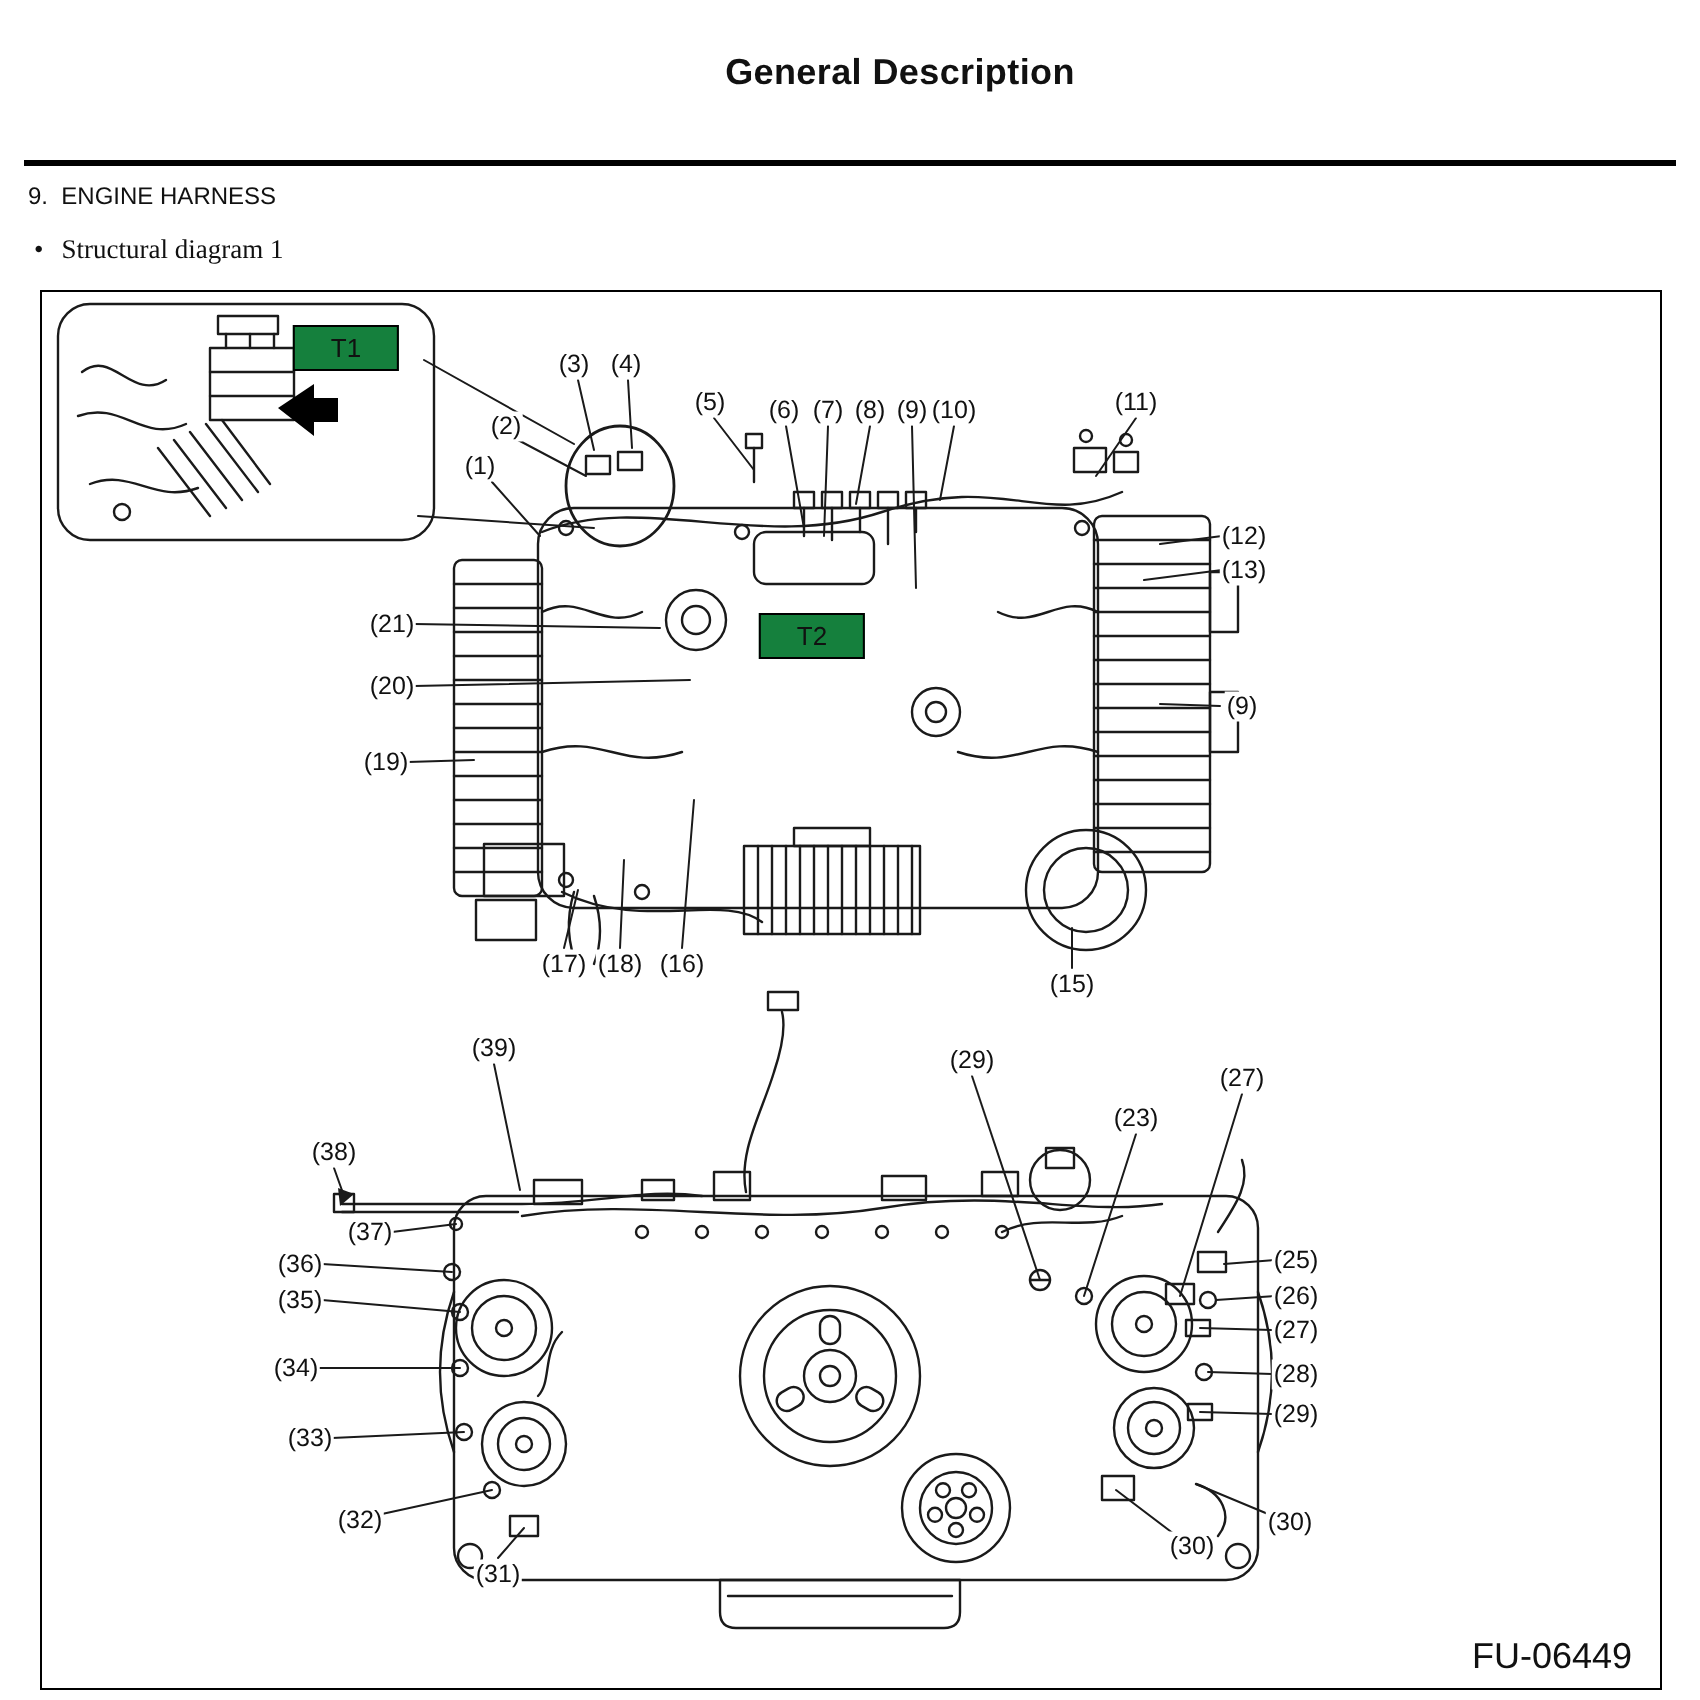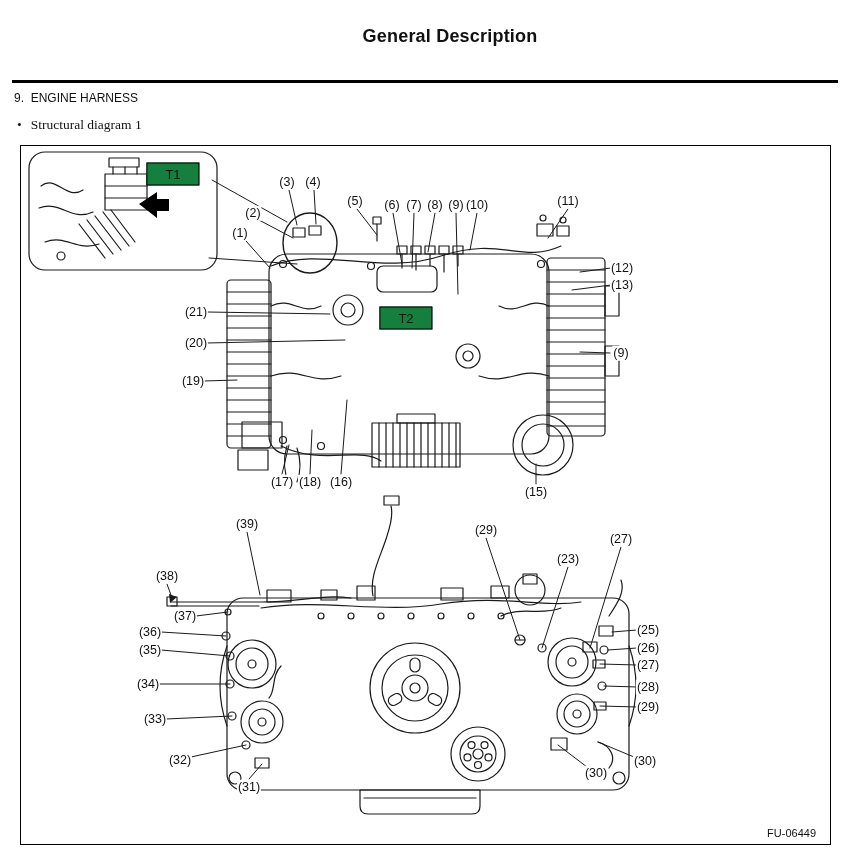"FU-06449" .figcode { font-size: 11px -> 18px }
